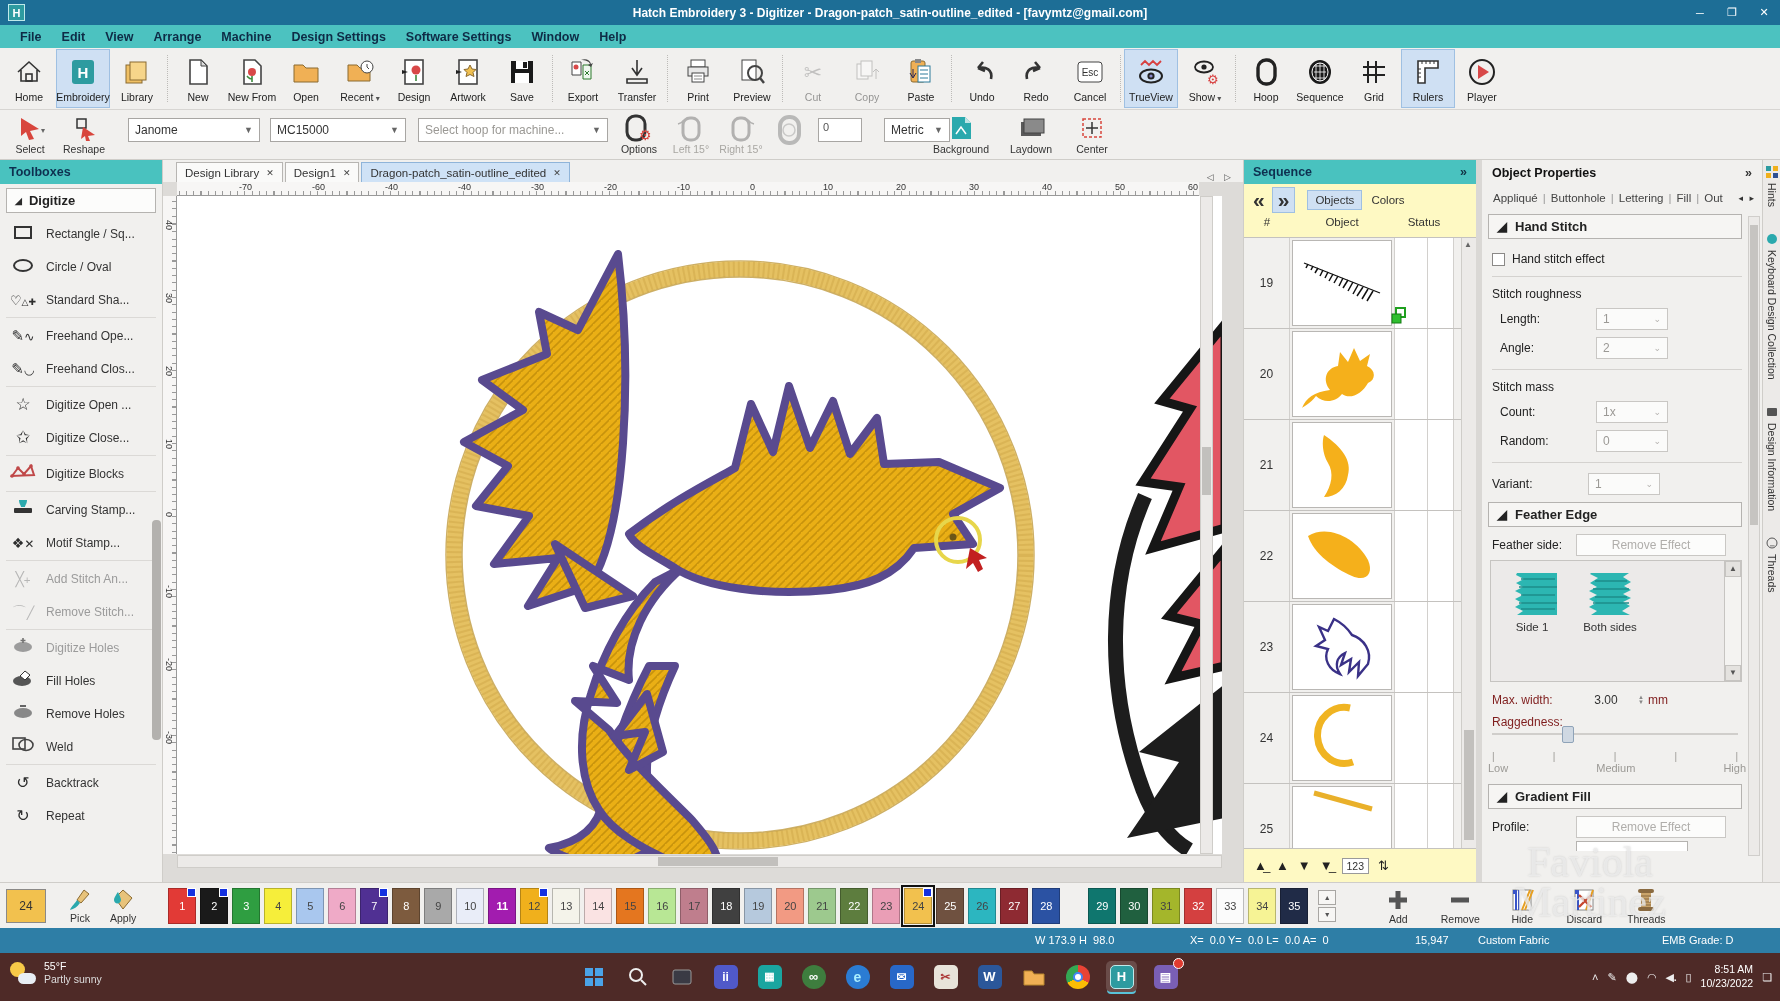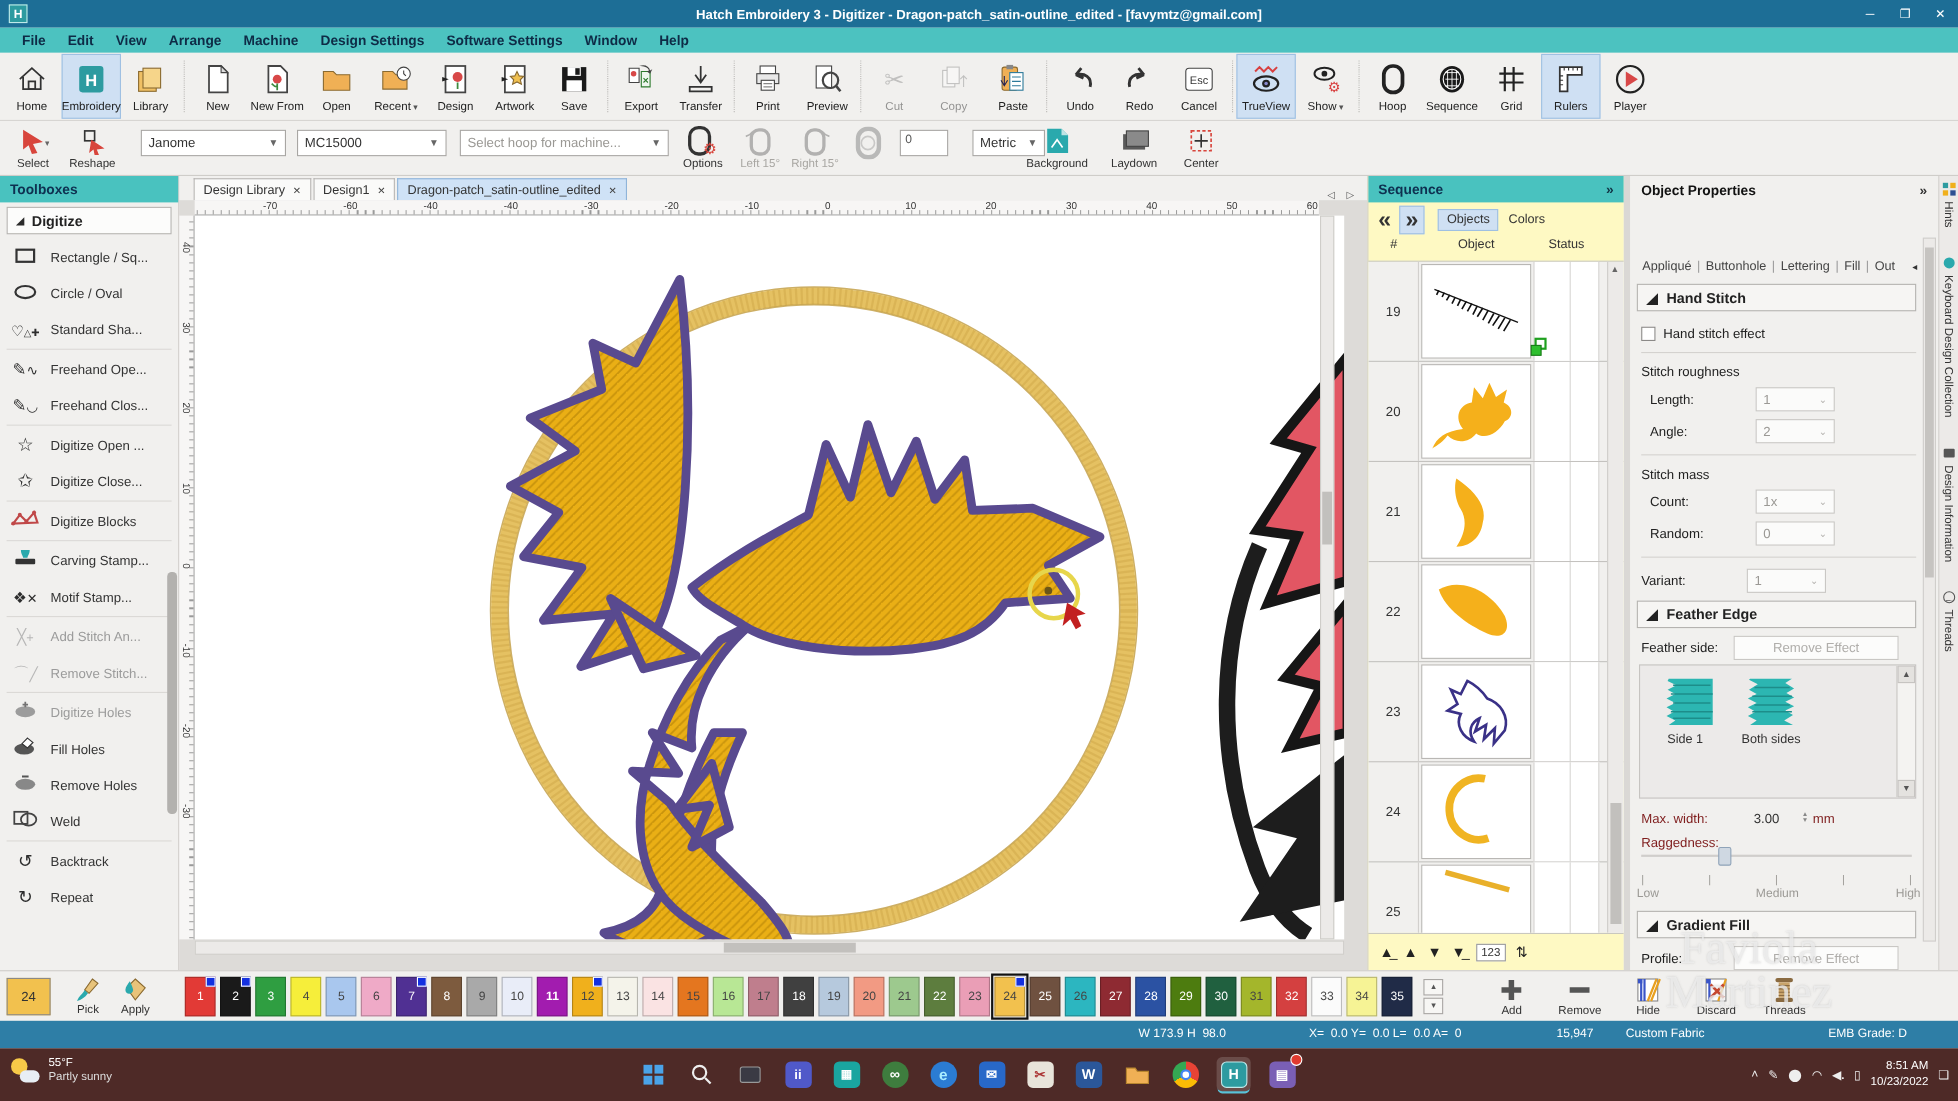"Appliqué" .op-tabs { margin-top: 44px -> none }
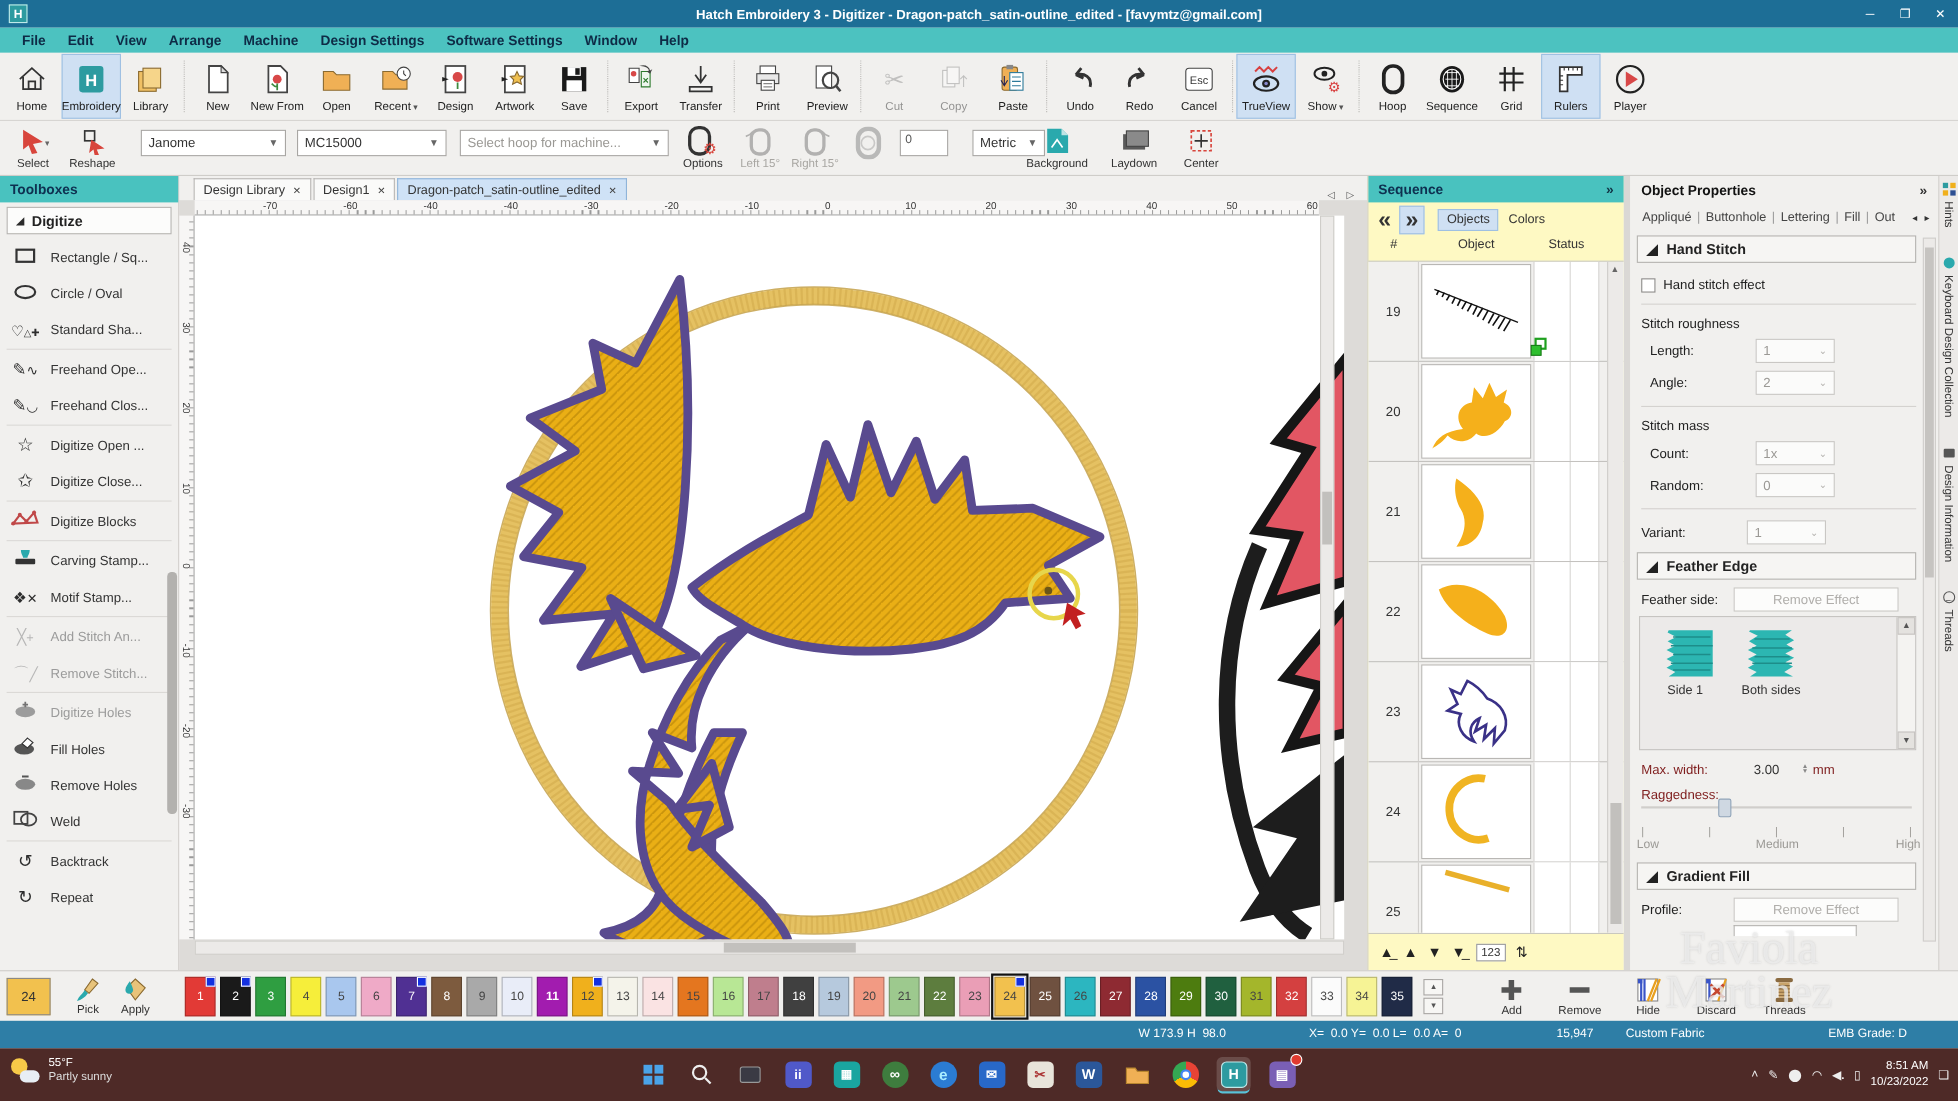"29" div.sw { background: #4d7c0f -> #0f766e; margin-left: none -> 24px }
